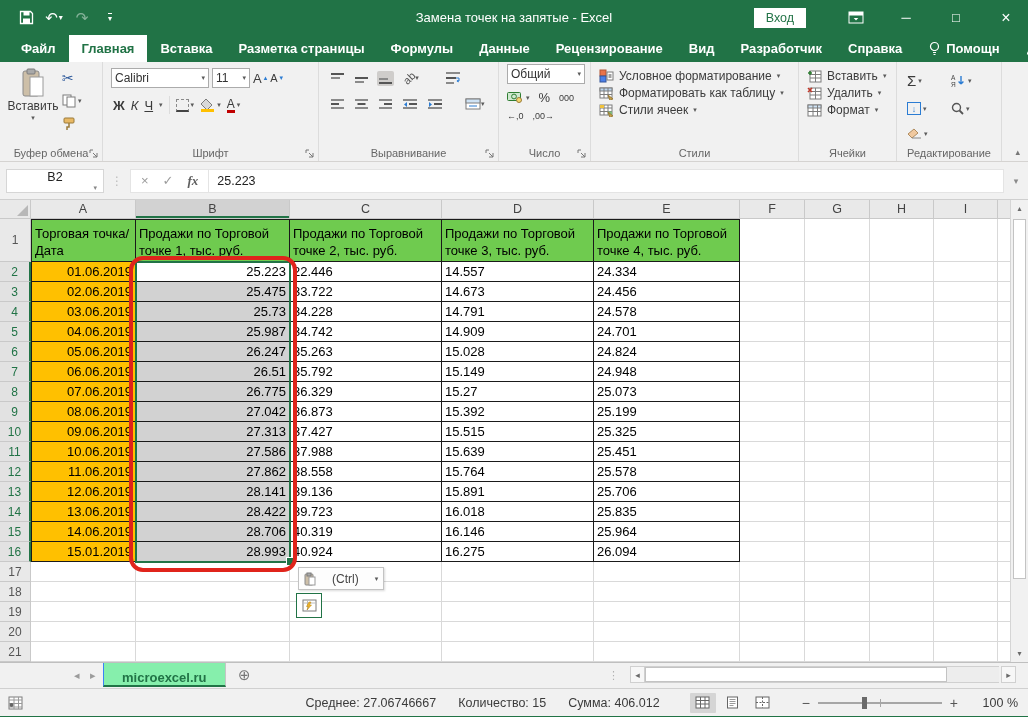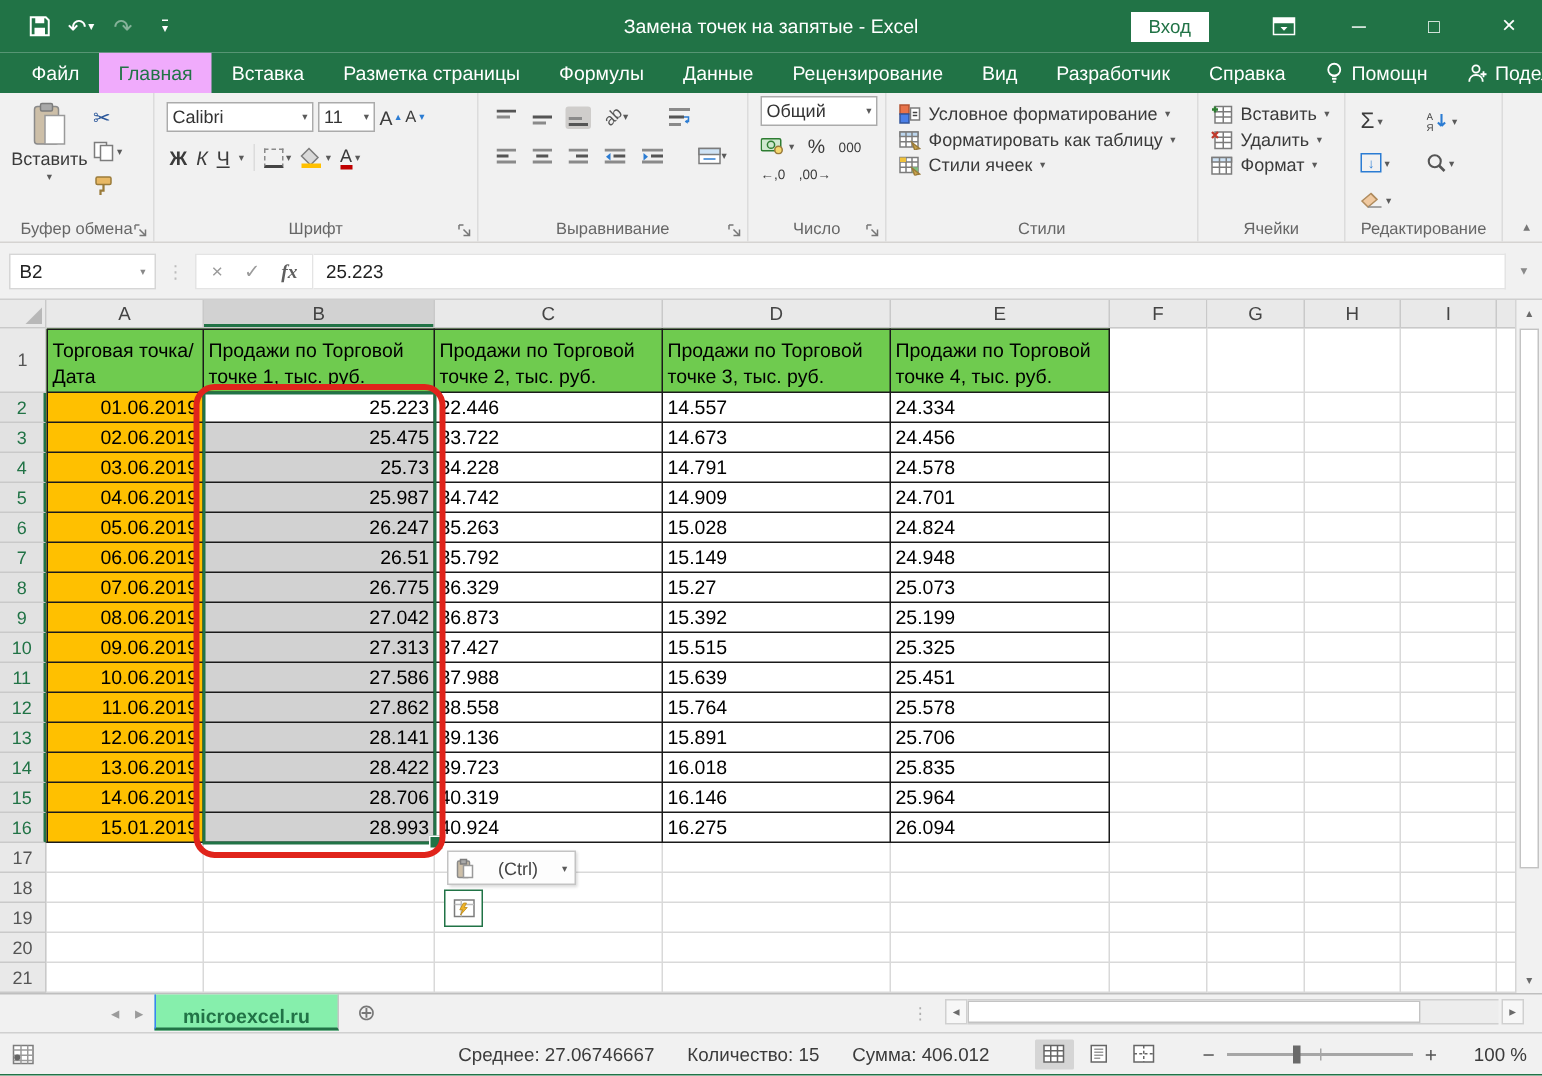"Файл" .tab { font-weight: none -> bold }
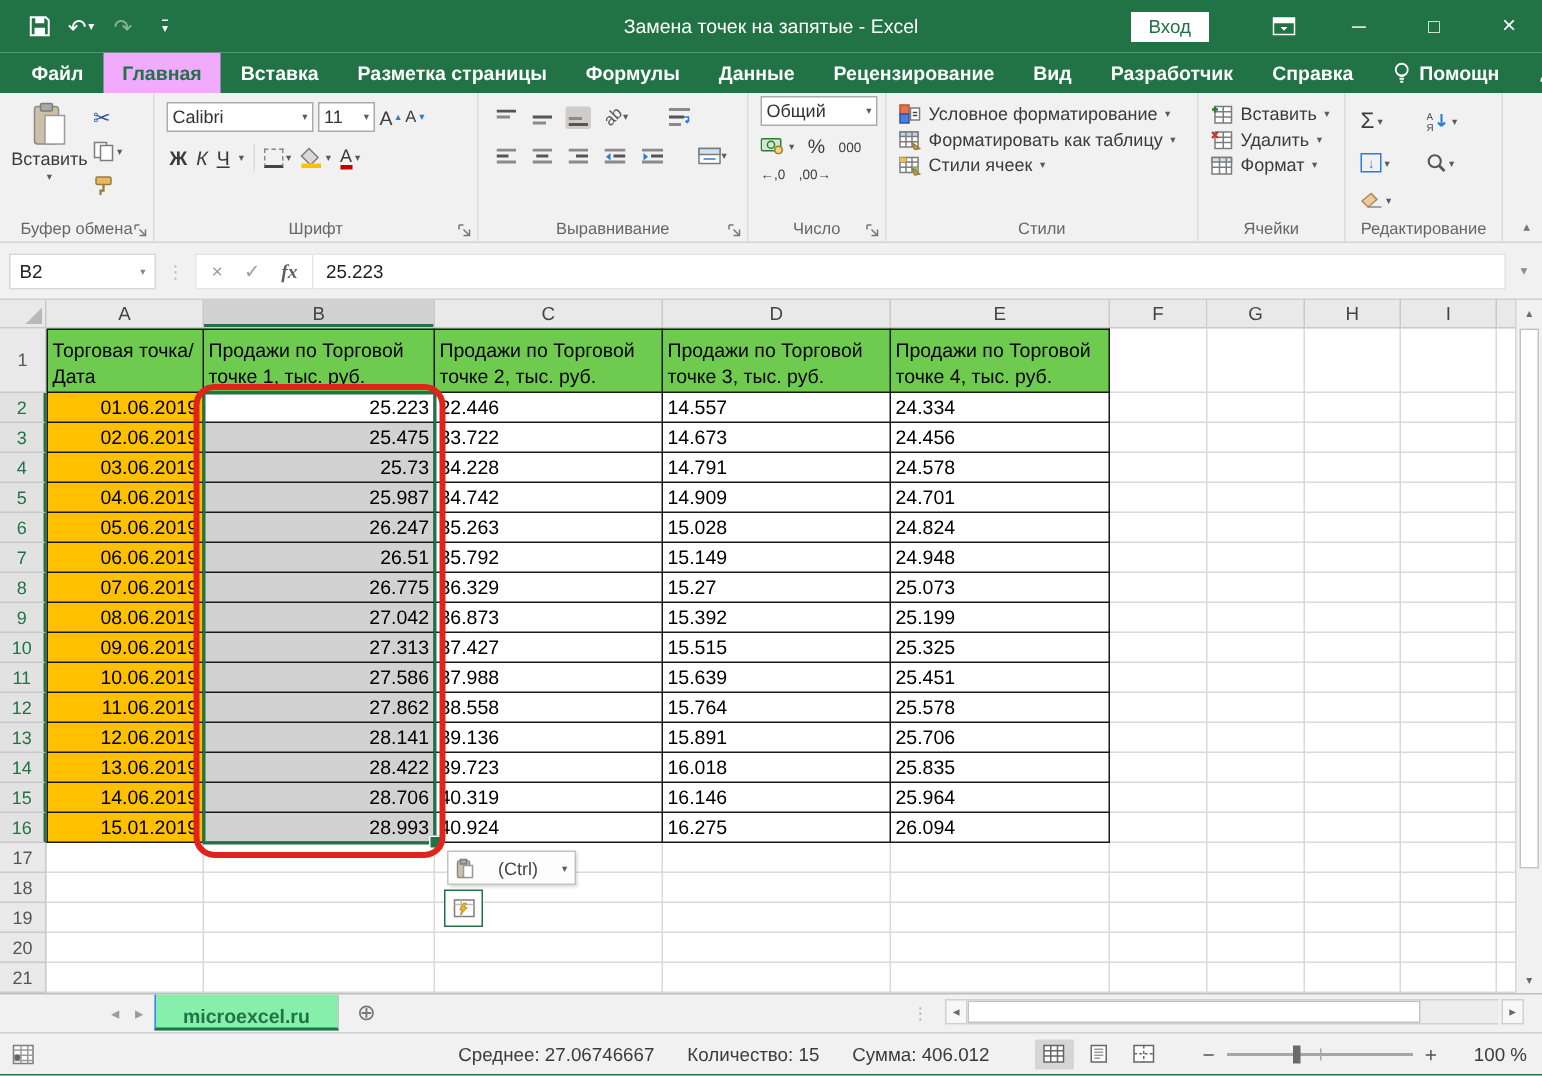"Главная" .tab.active { background: #f0abfc -> #ffffff }
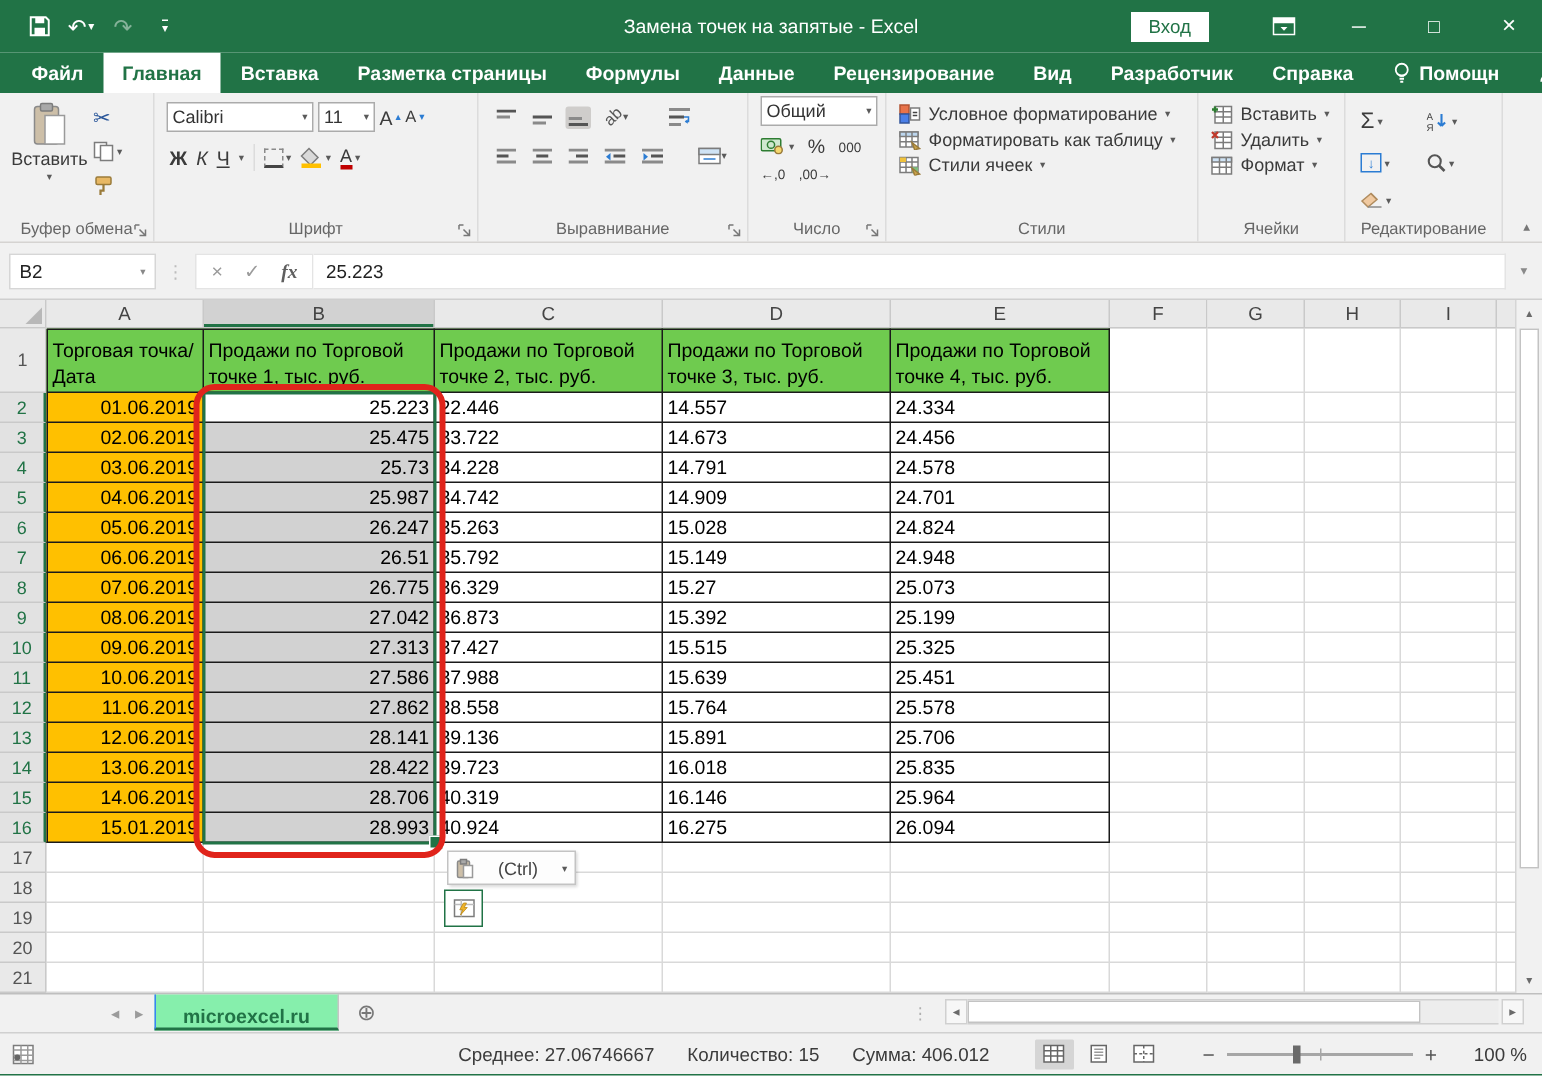"B2" .namebox { flex-direction: none -> column }
